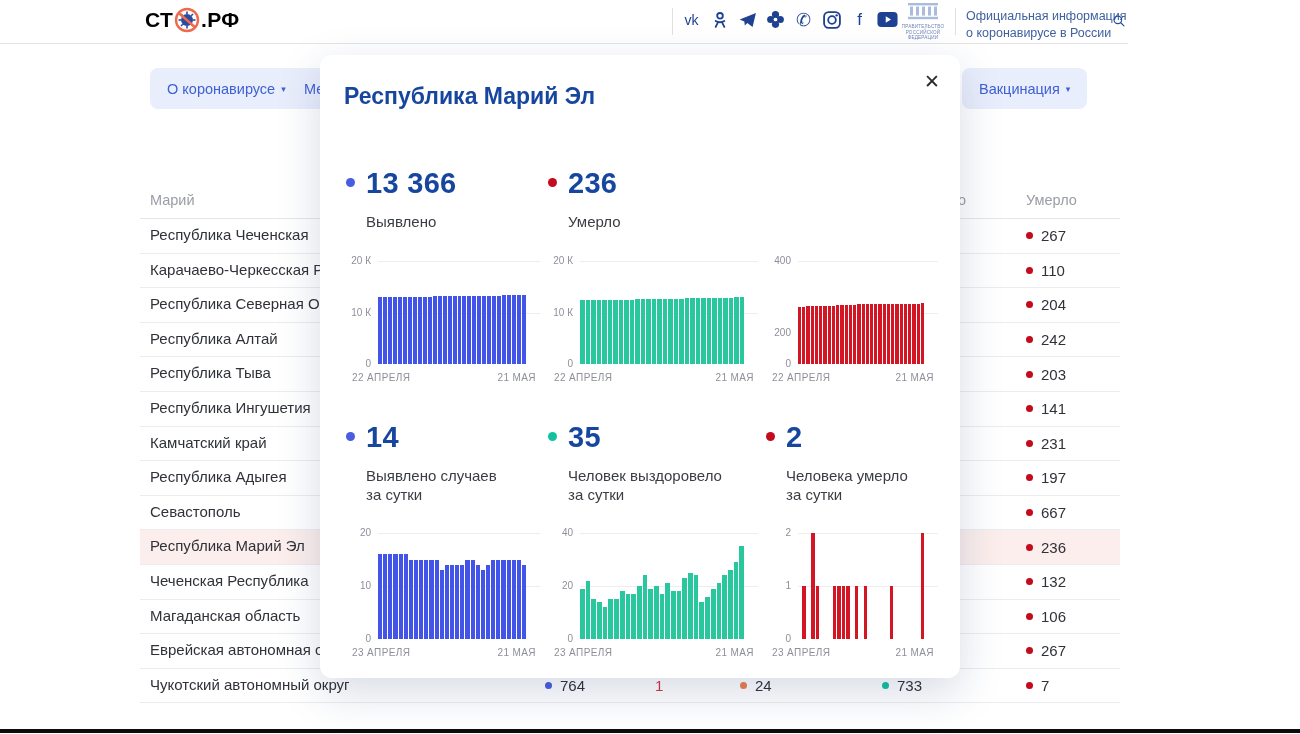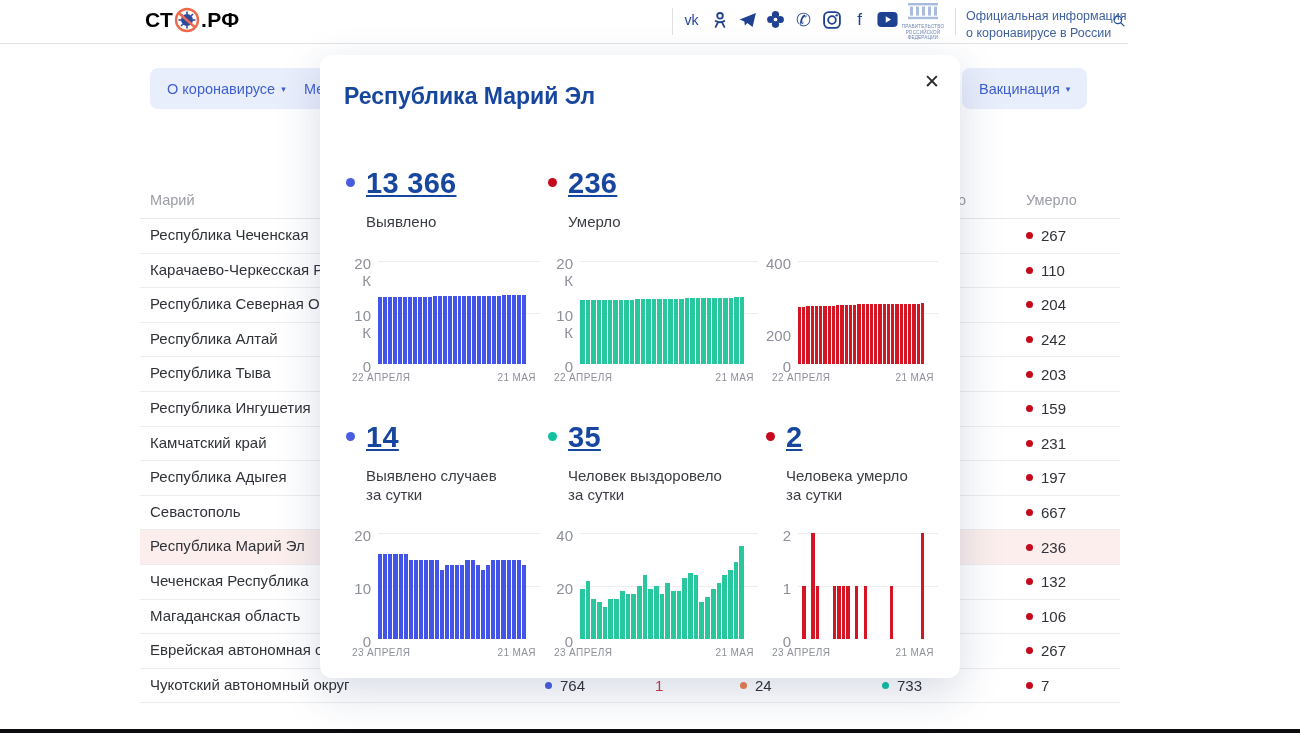"13 366" .snum { text-decoration: underline -> none }
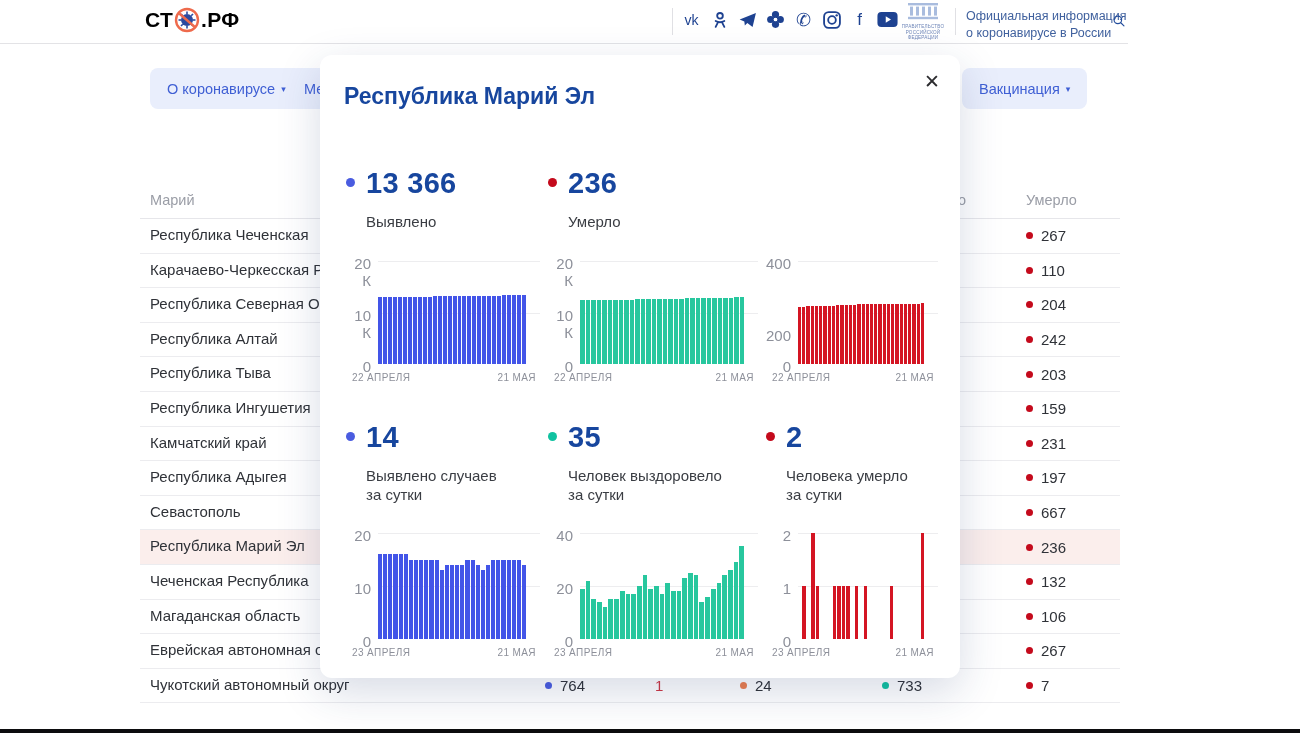"20 К" .ytick { font-size: 15px -> 10px }
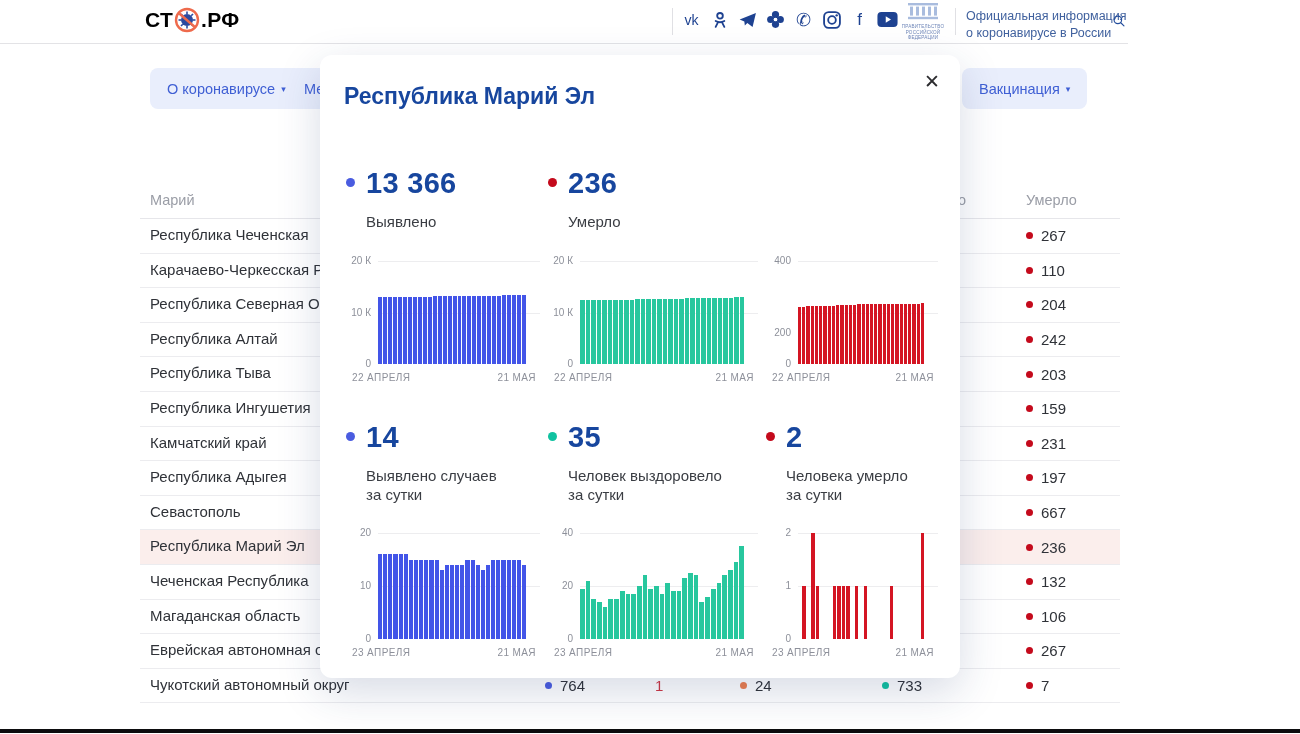"159" span { text: 159 -> 141 }
